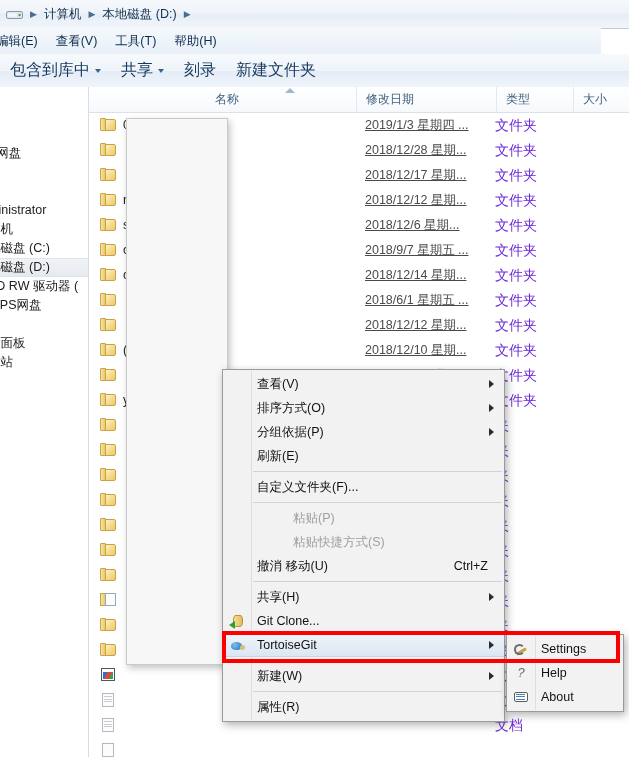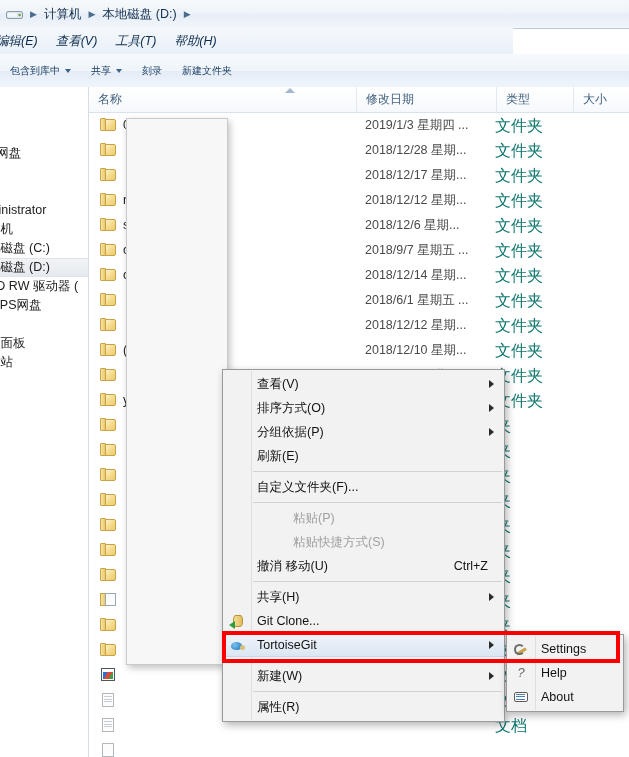"编辑(E)" .menubar { font-style: italic -> none; width: 513px -> 601px }
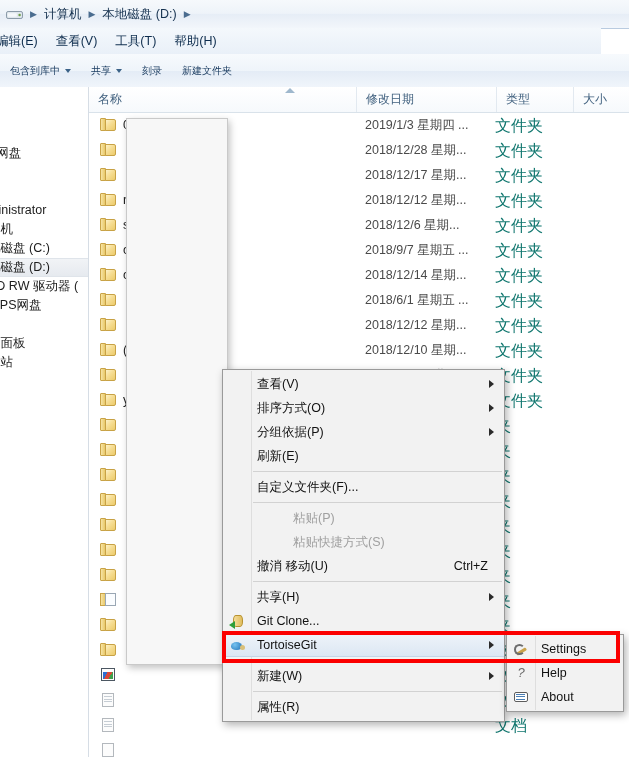"包含到库中" .cmd-item { font-size: 10px -> 16px }
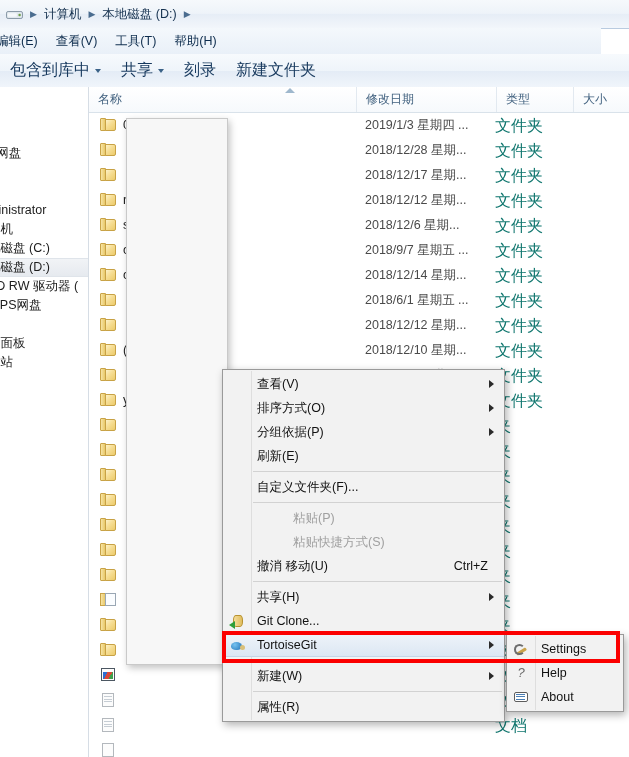"名称" div.ch { text-align: none -> center }
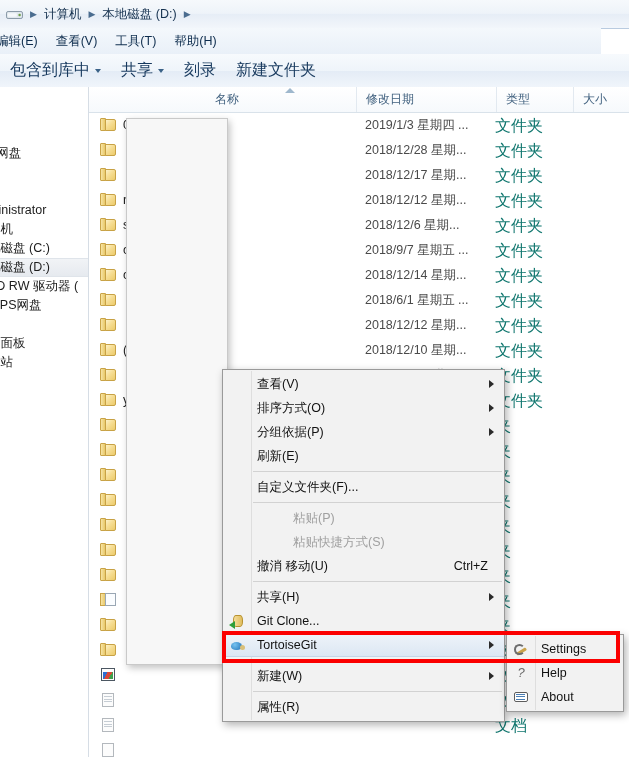"2019/1/3 星期四 ..." .rdate { text-decoration: none -> underline }
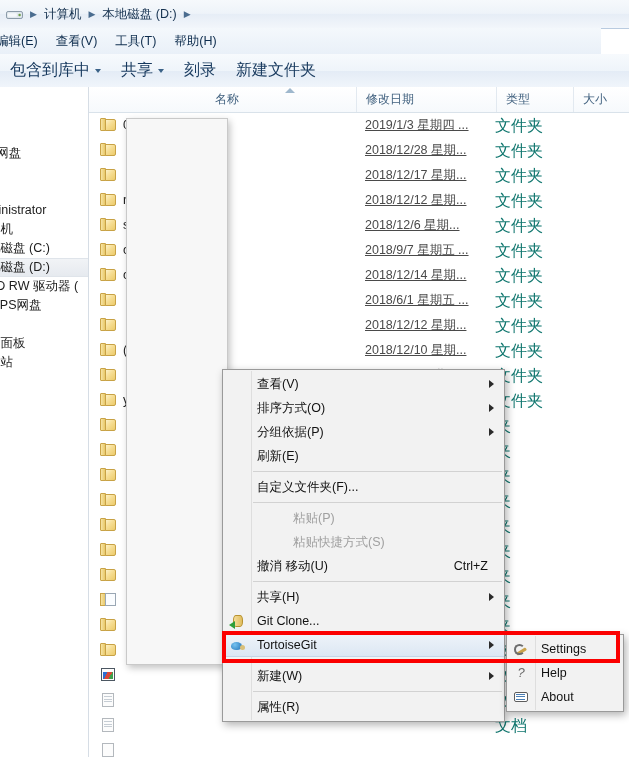"文件夹" .rtype { color: #0f766e -> #6d28d9; font-size: 16px -> 14px }
